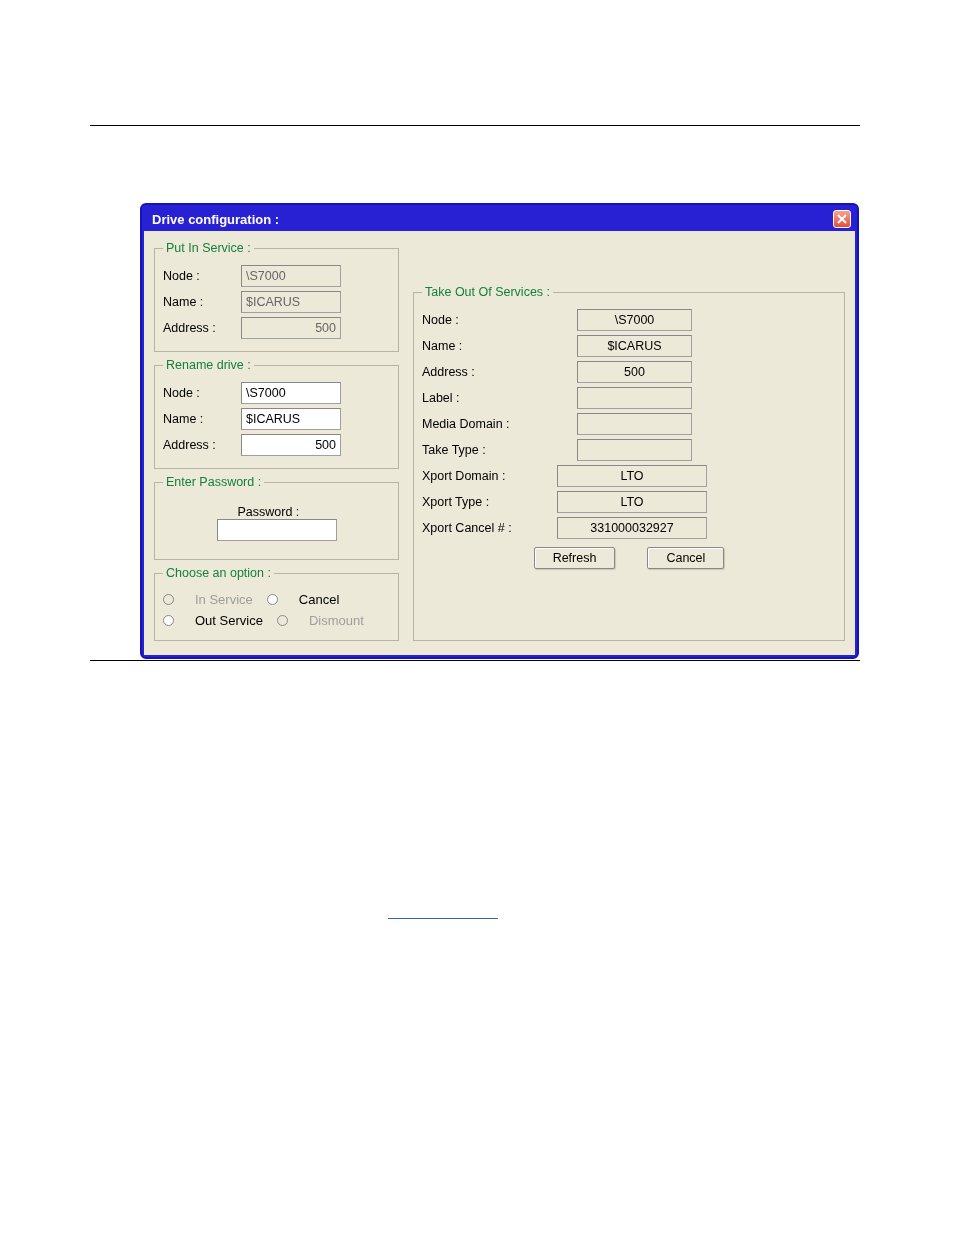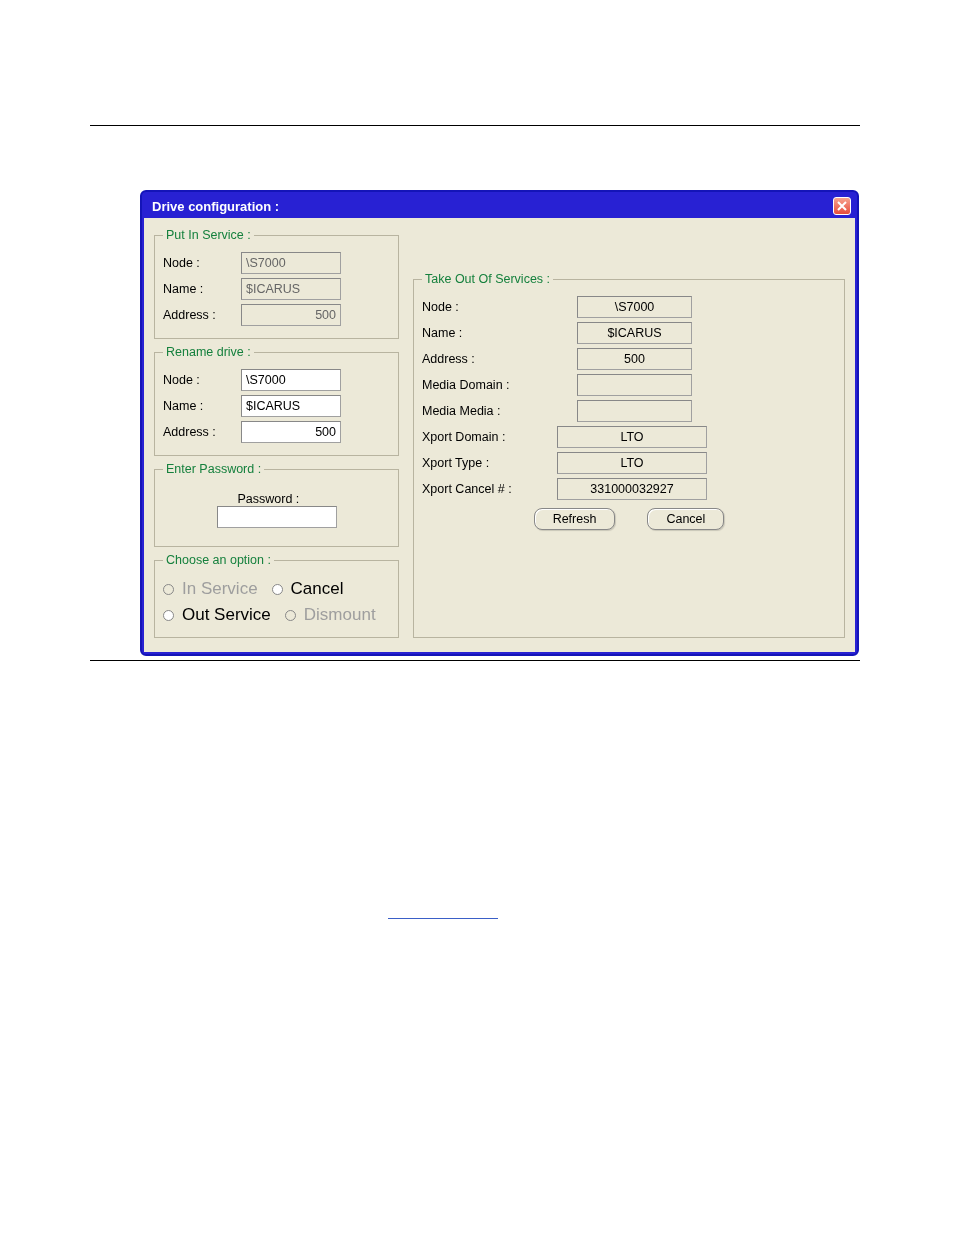"Drive configuration :" .dialog { top: 190px -> 203px }
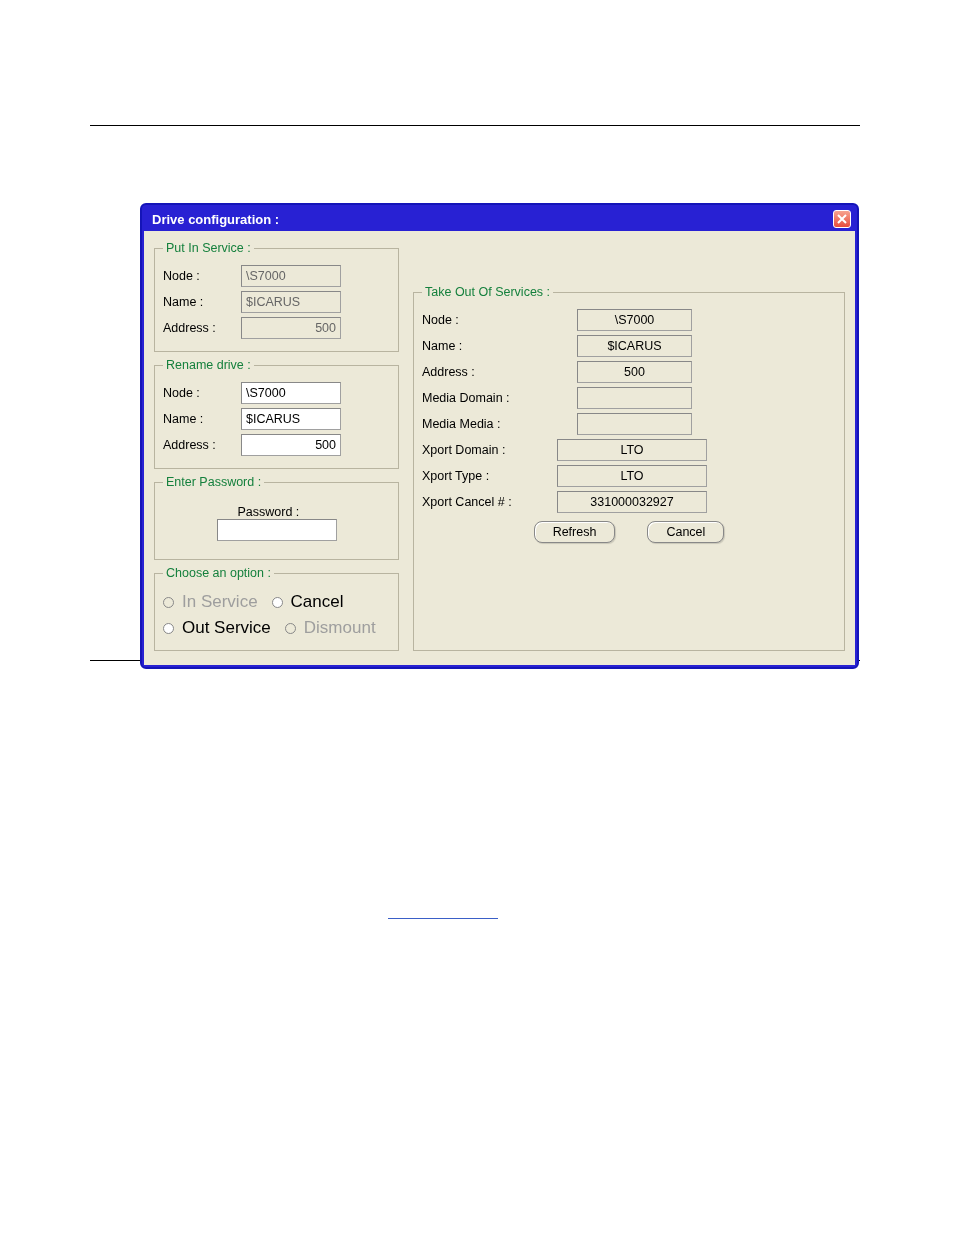"Label :" div.right-row { html: none -> <div> <span>Label :</span> <span></span> </div> }
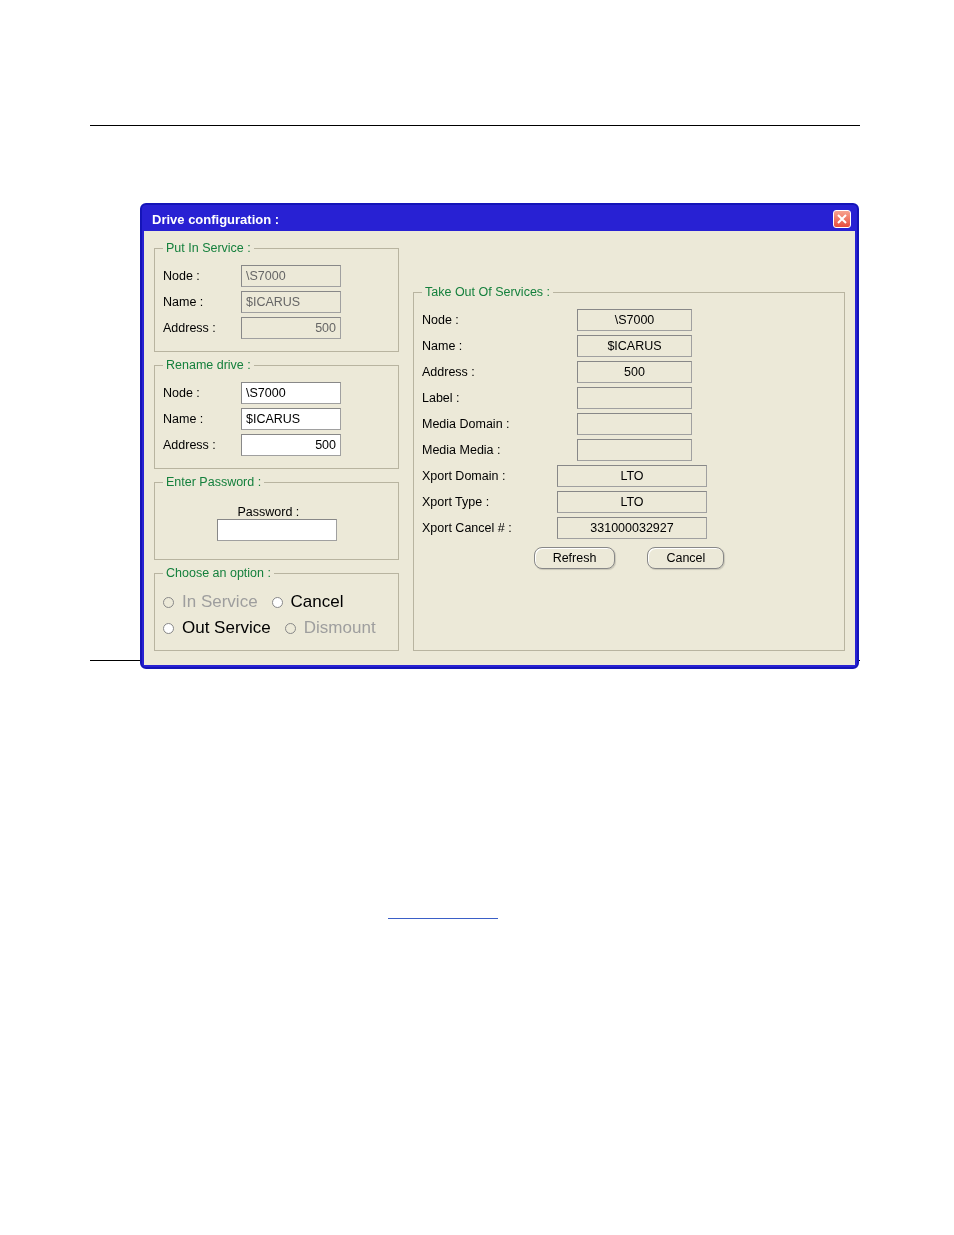"Media Media :" span.right-lbl { text: Media Media -> Take Type }
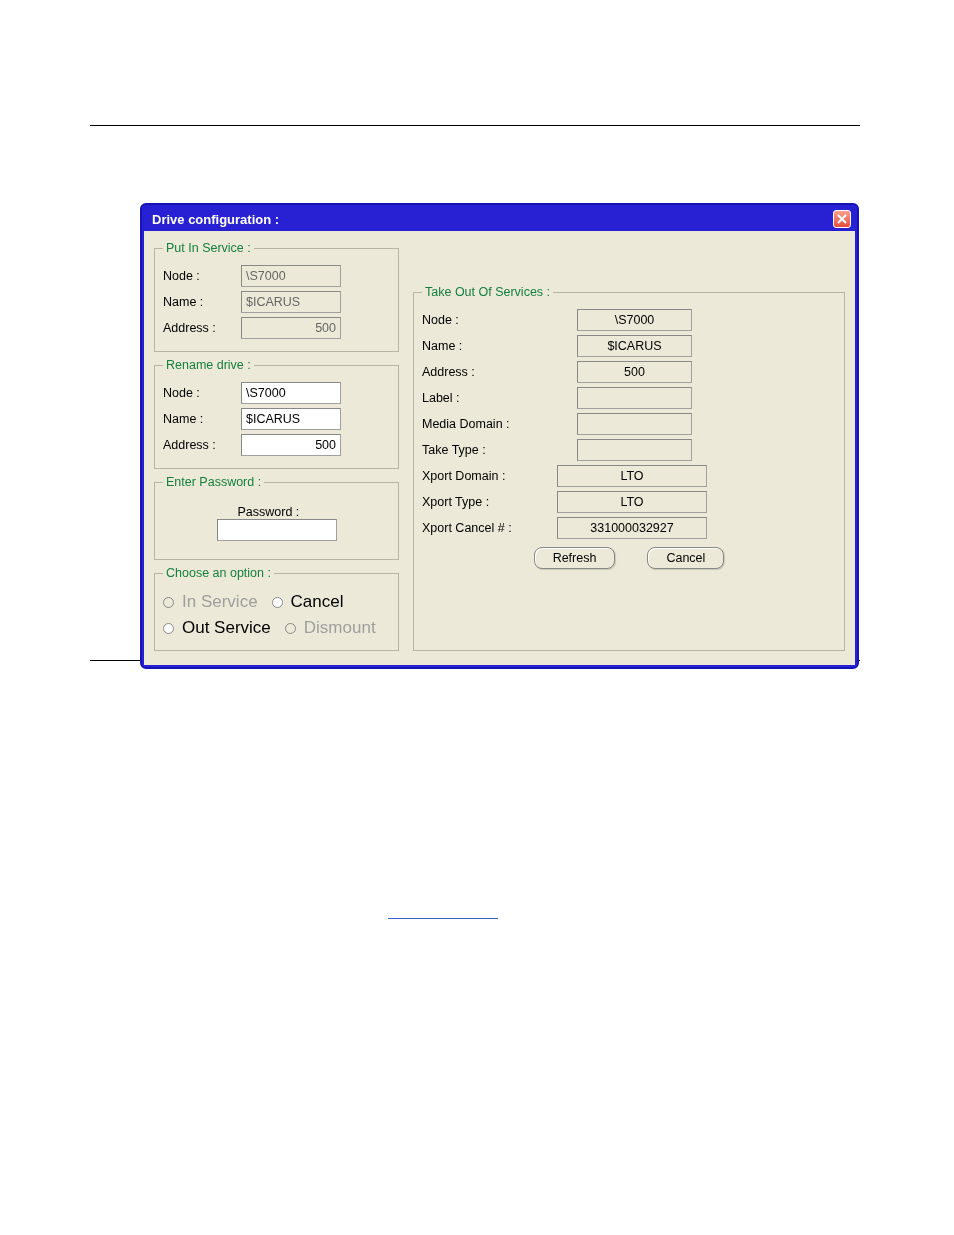"Refresh" .btn { border-radius: 8px -> 2px }
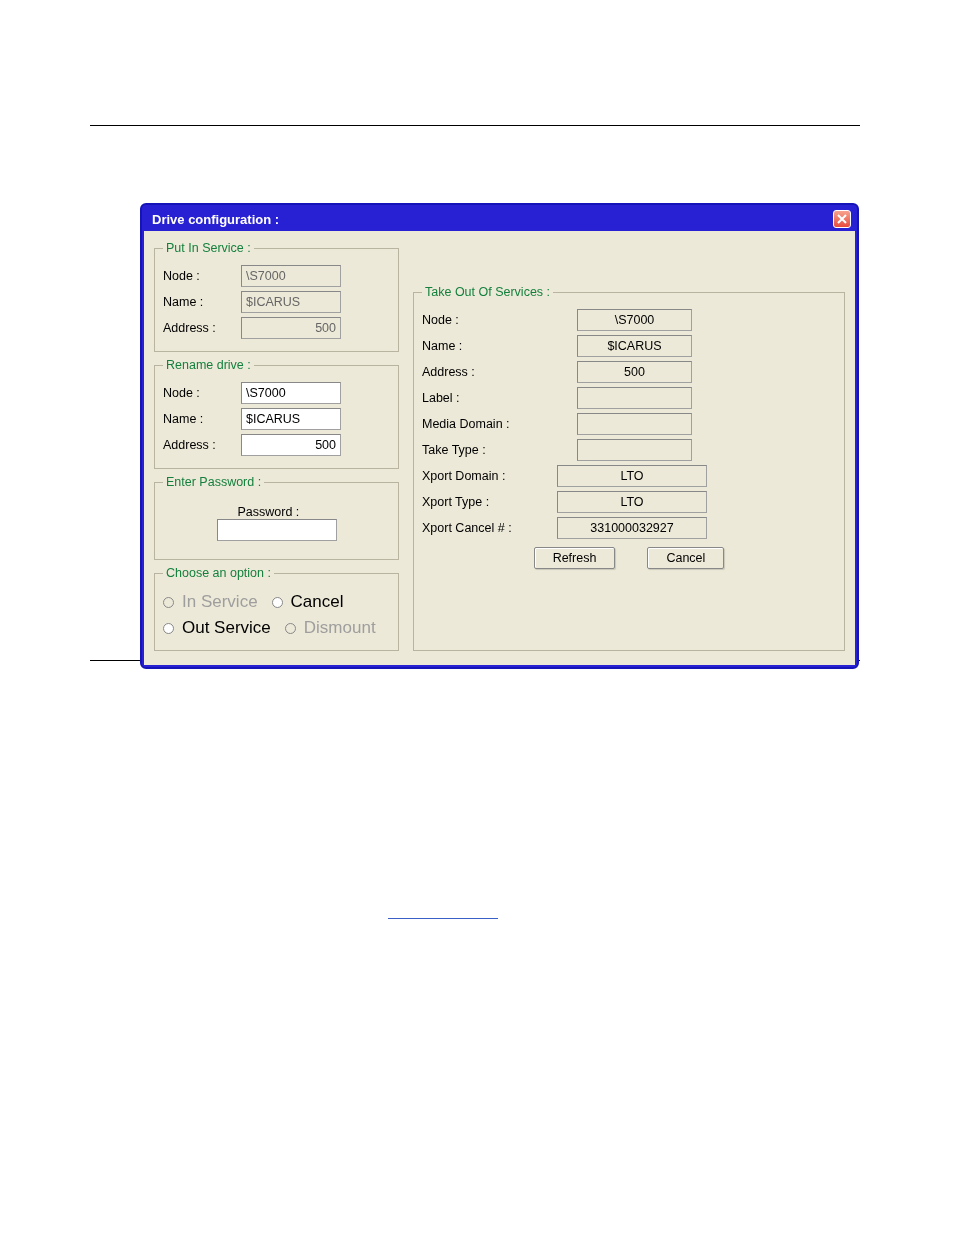"In Service" .radio-item { font-size: 17px -> 13px; gap: 8px -> 21px }
